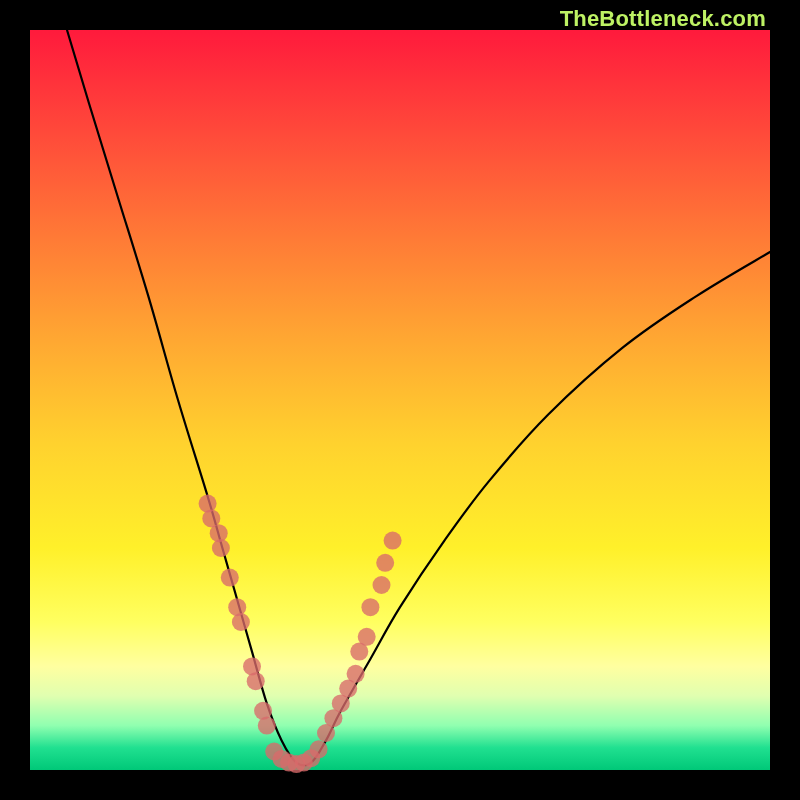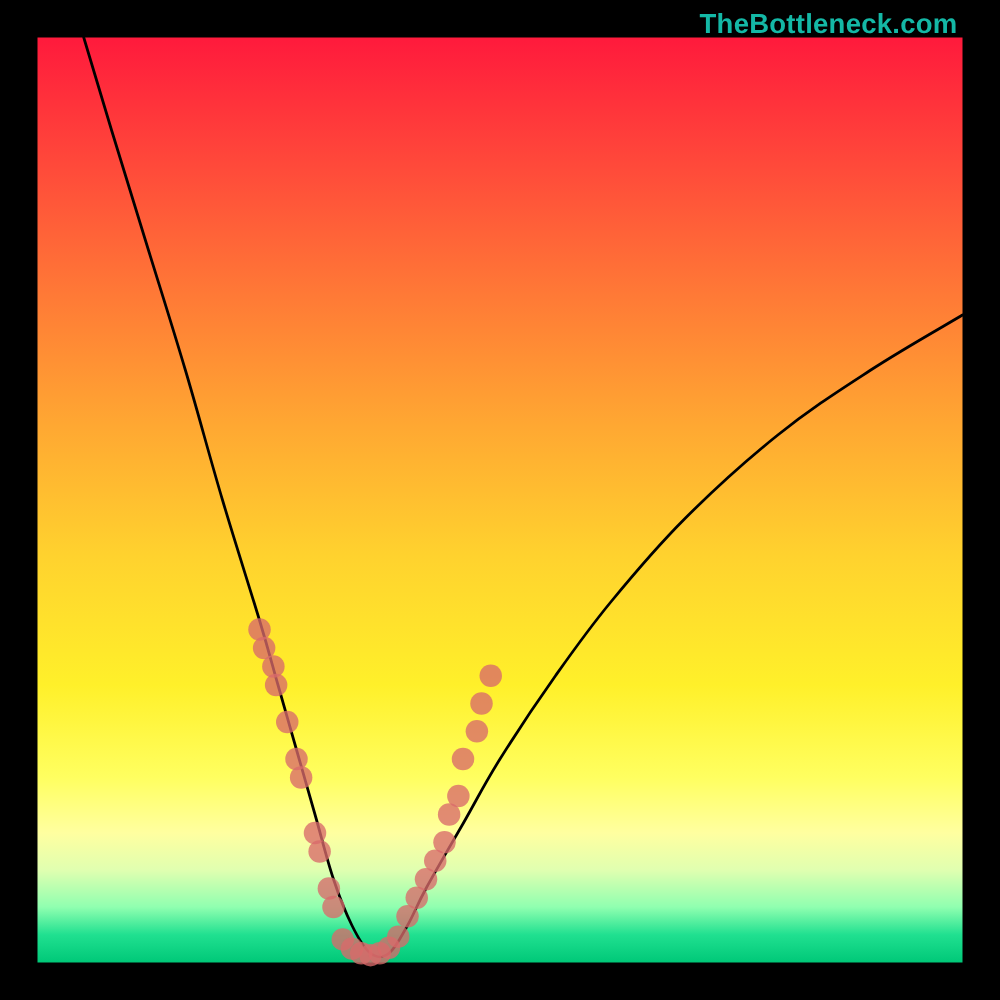"TheBottleneck.com" .watermark { color: #14b8a6 -> #bef264 }
